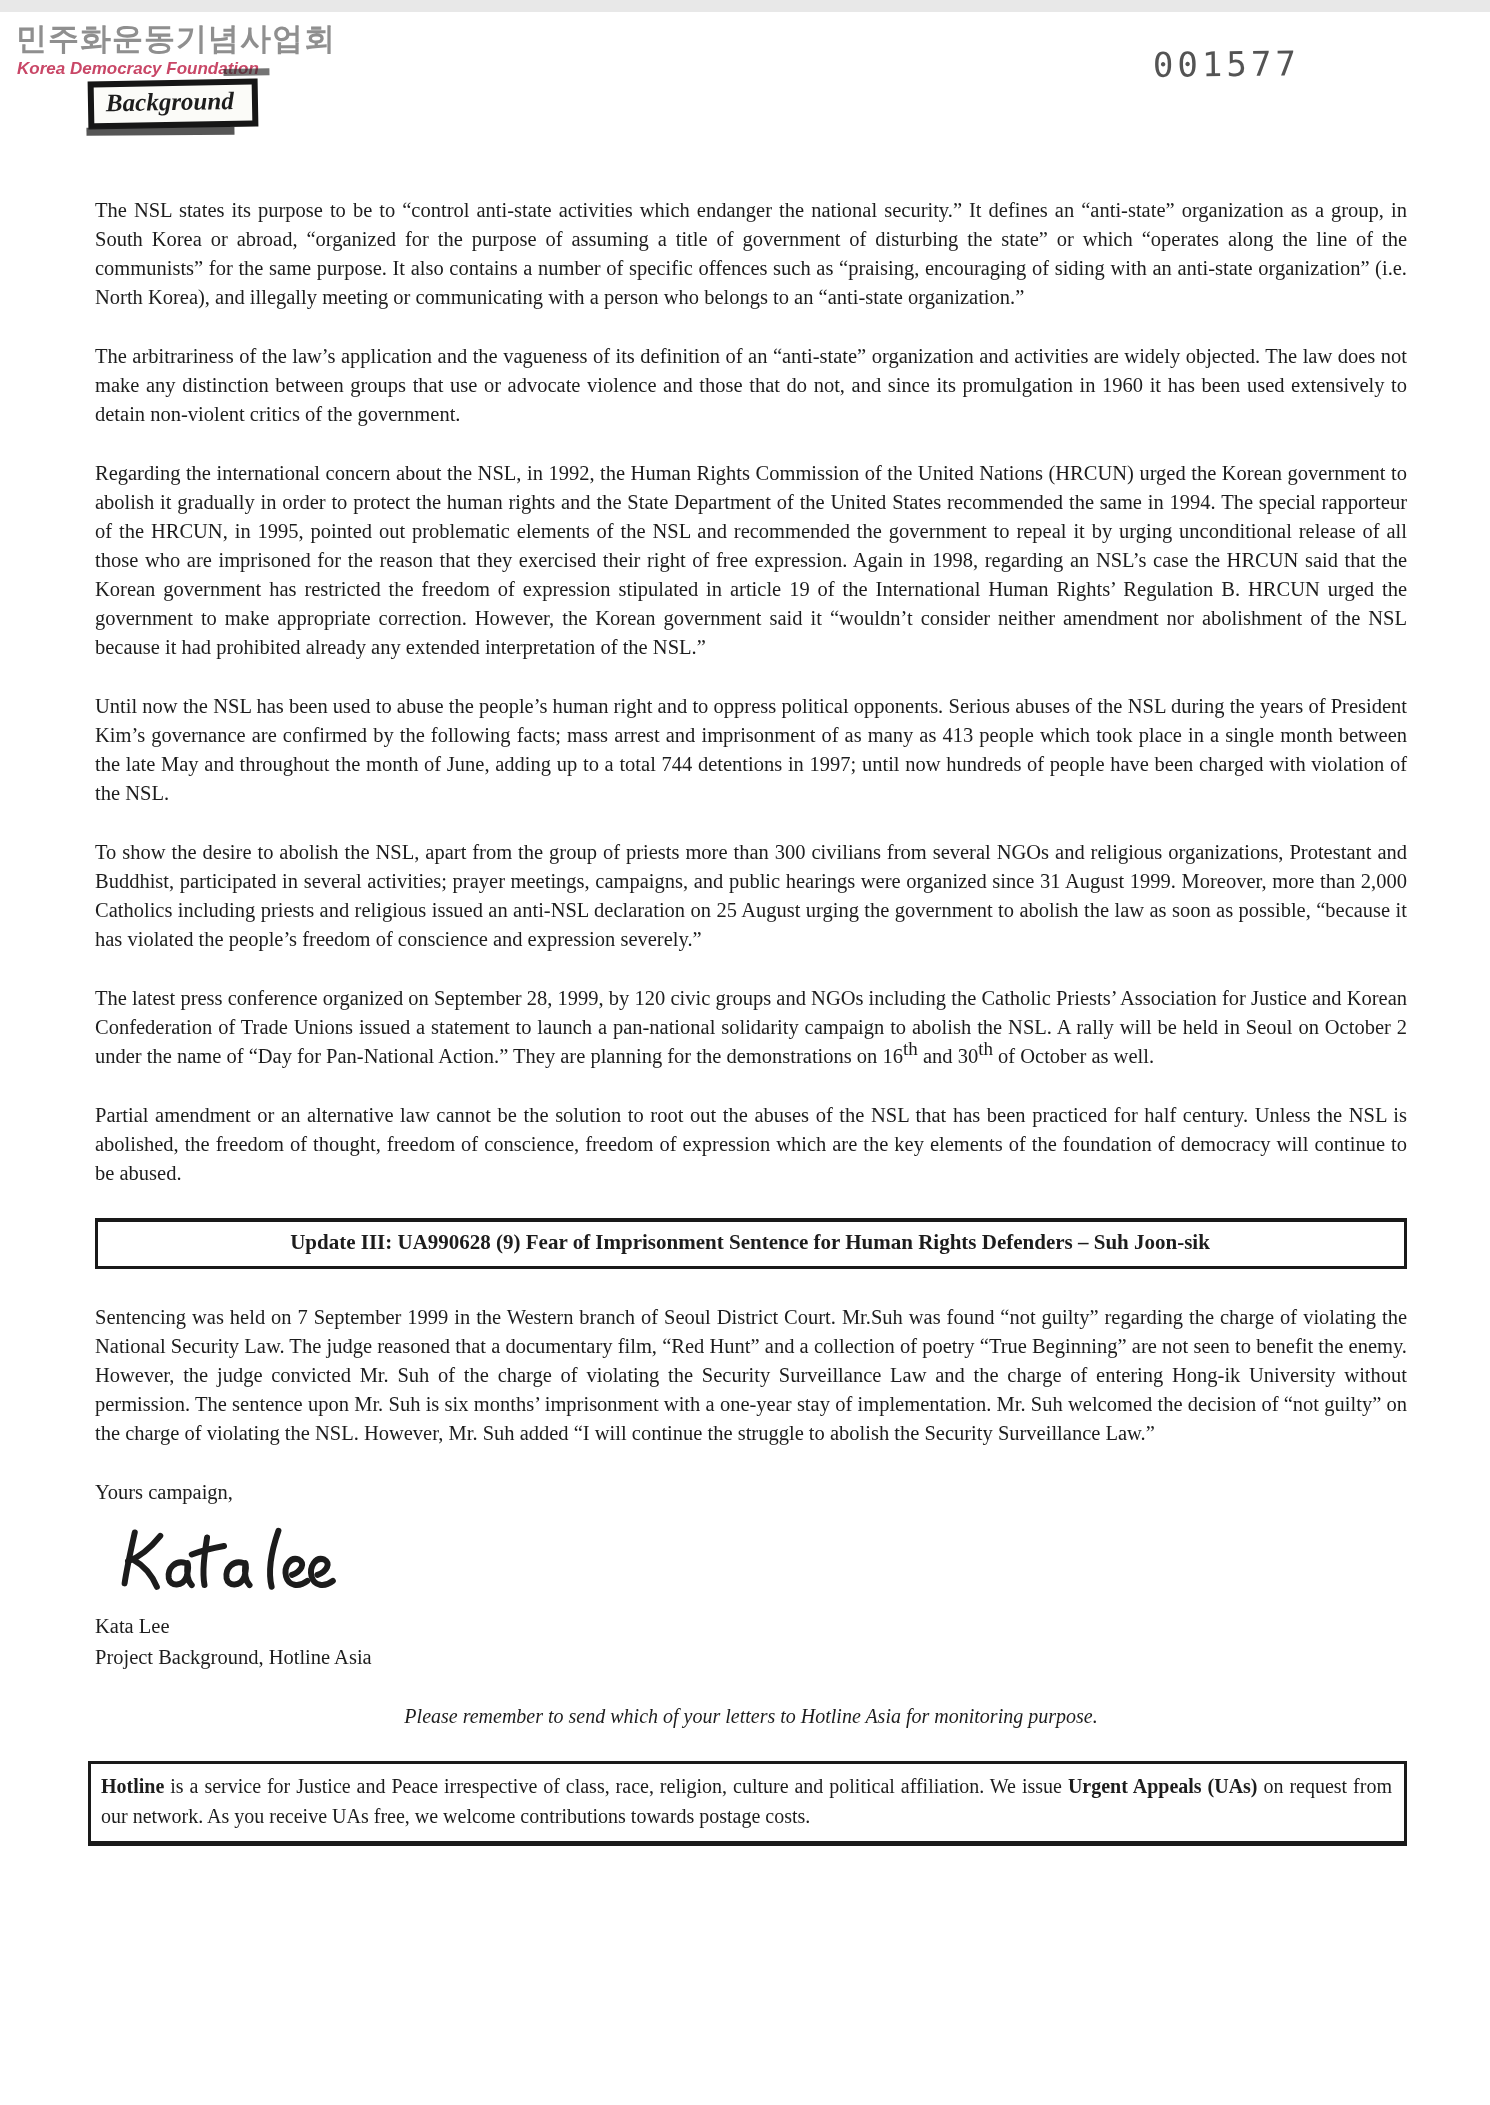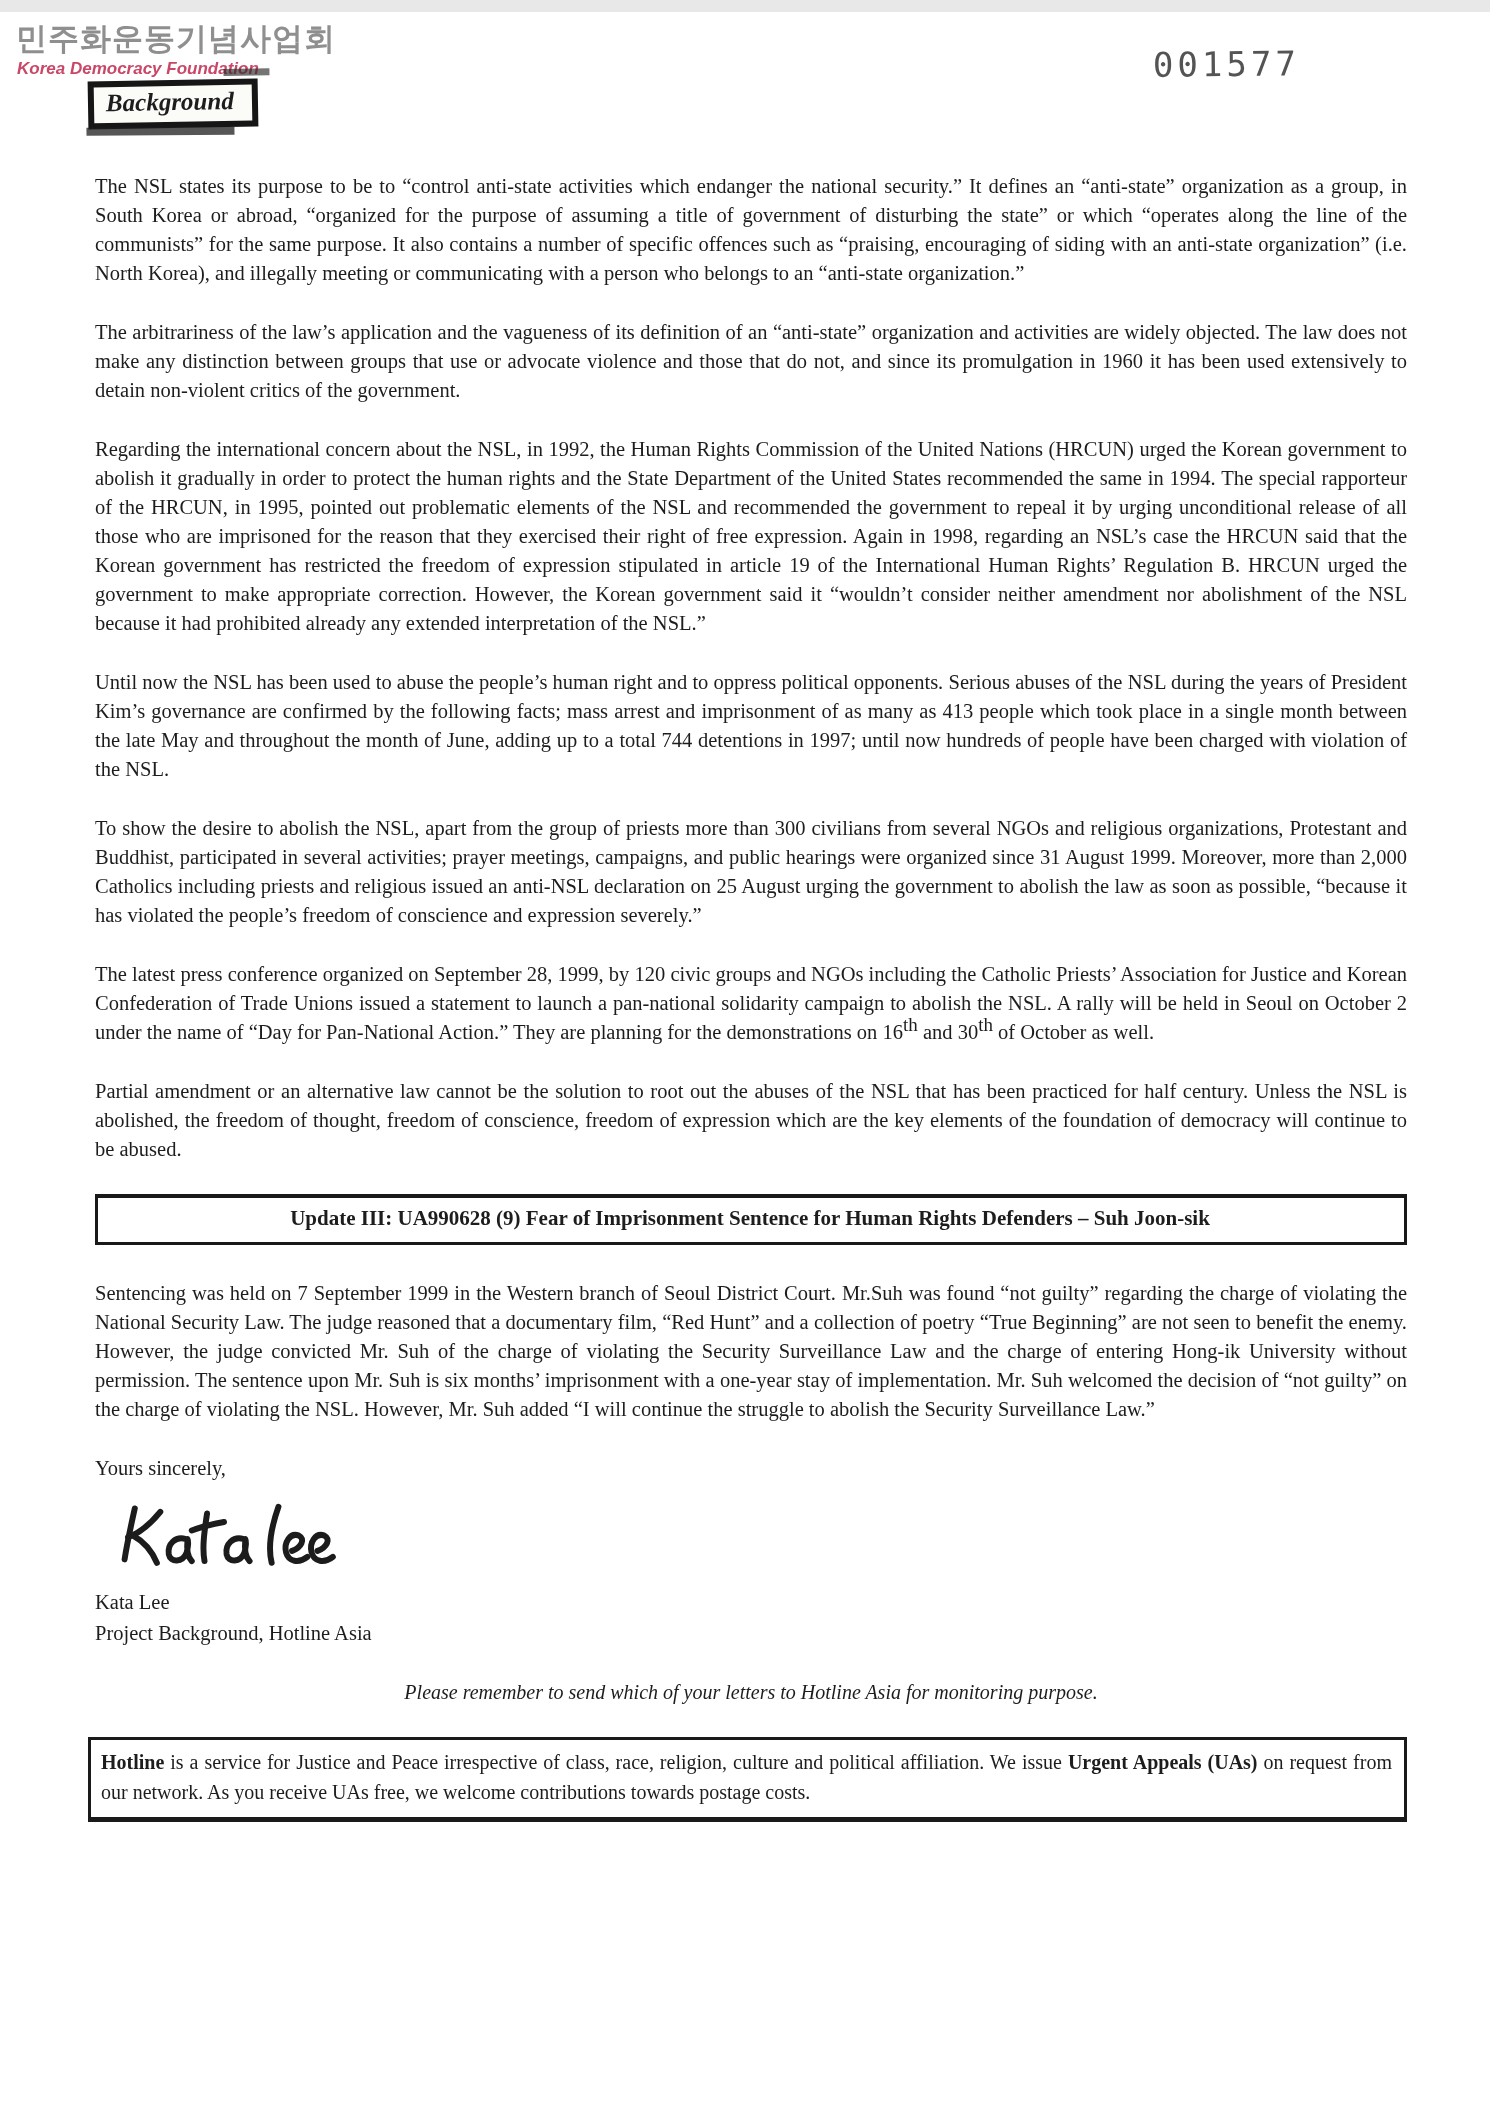"The NSL states its purpose" main { top: 160px -> 184px }
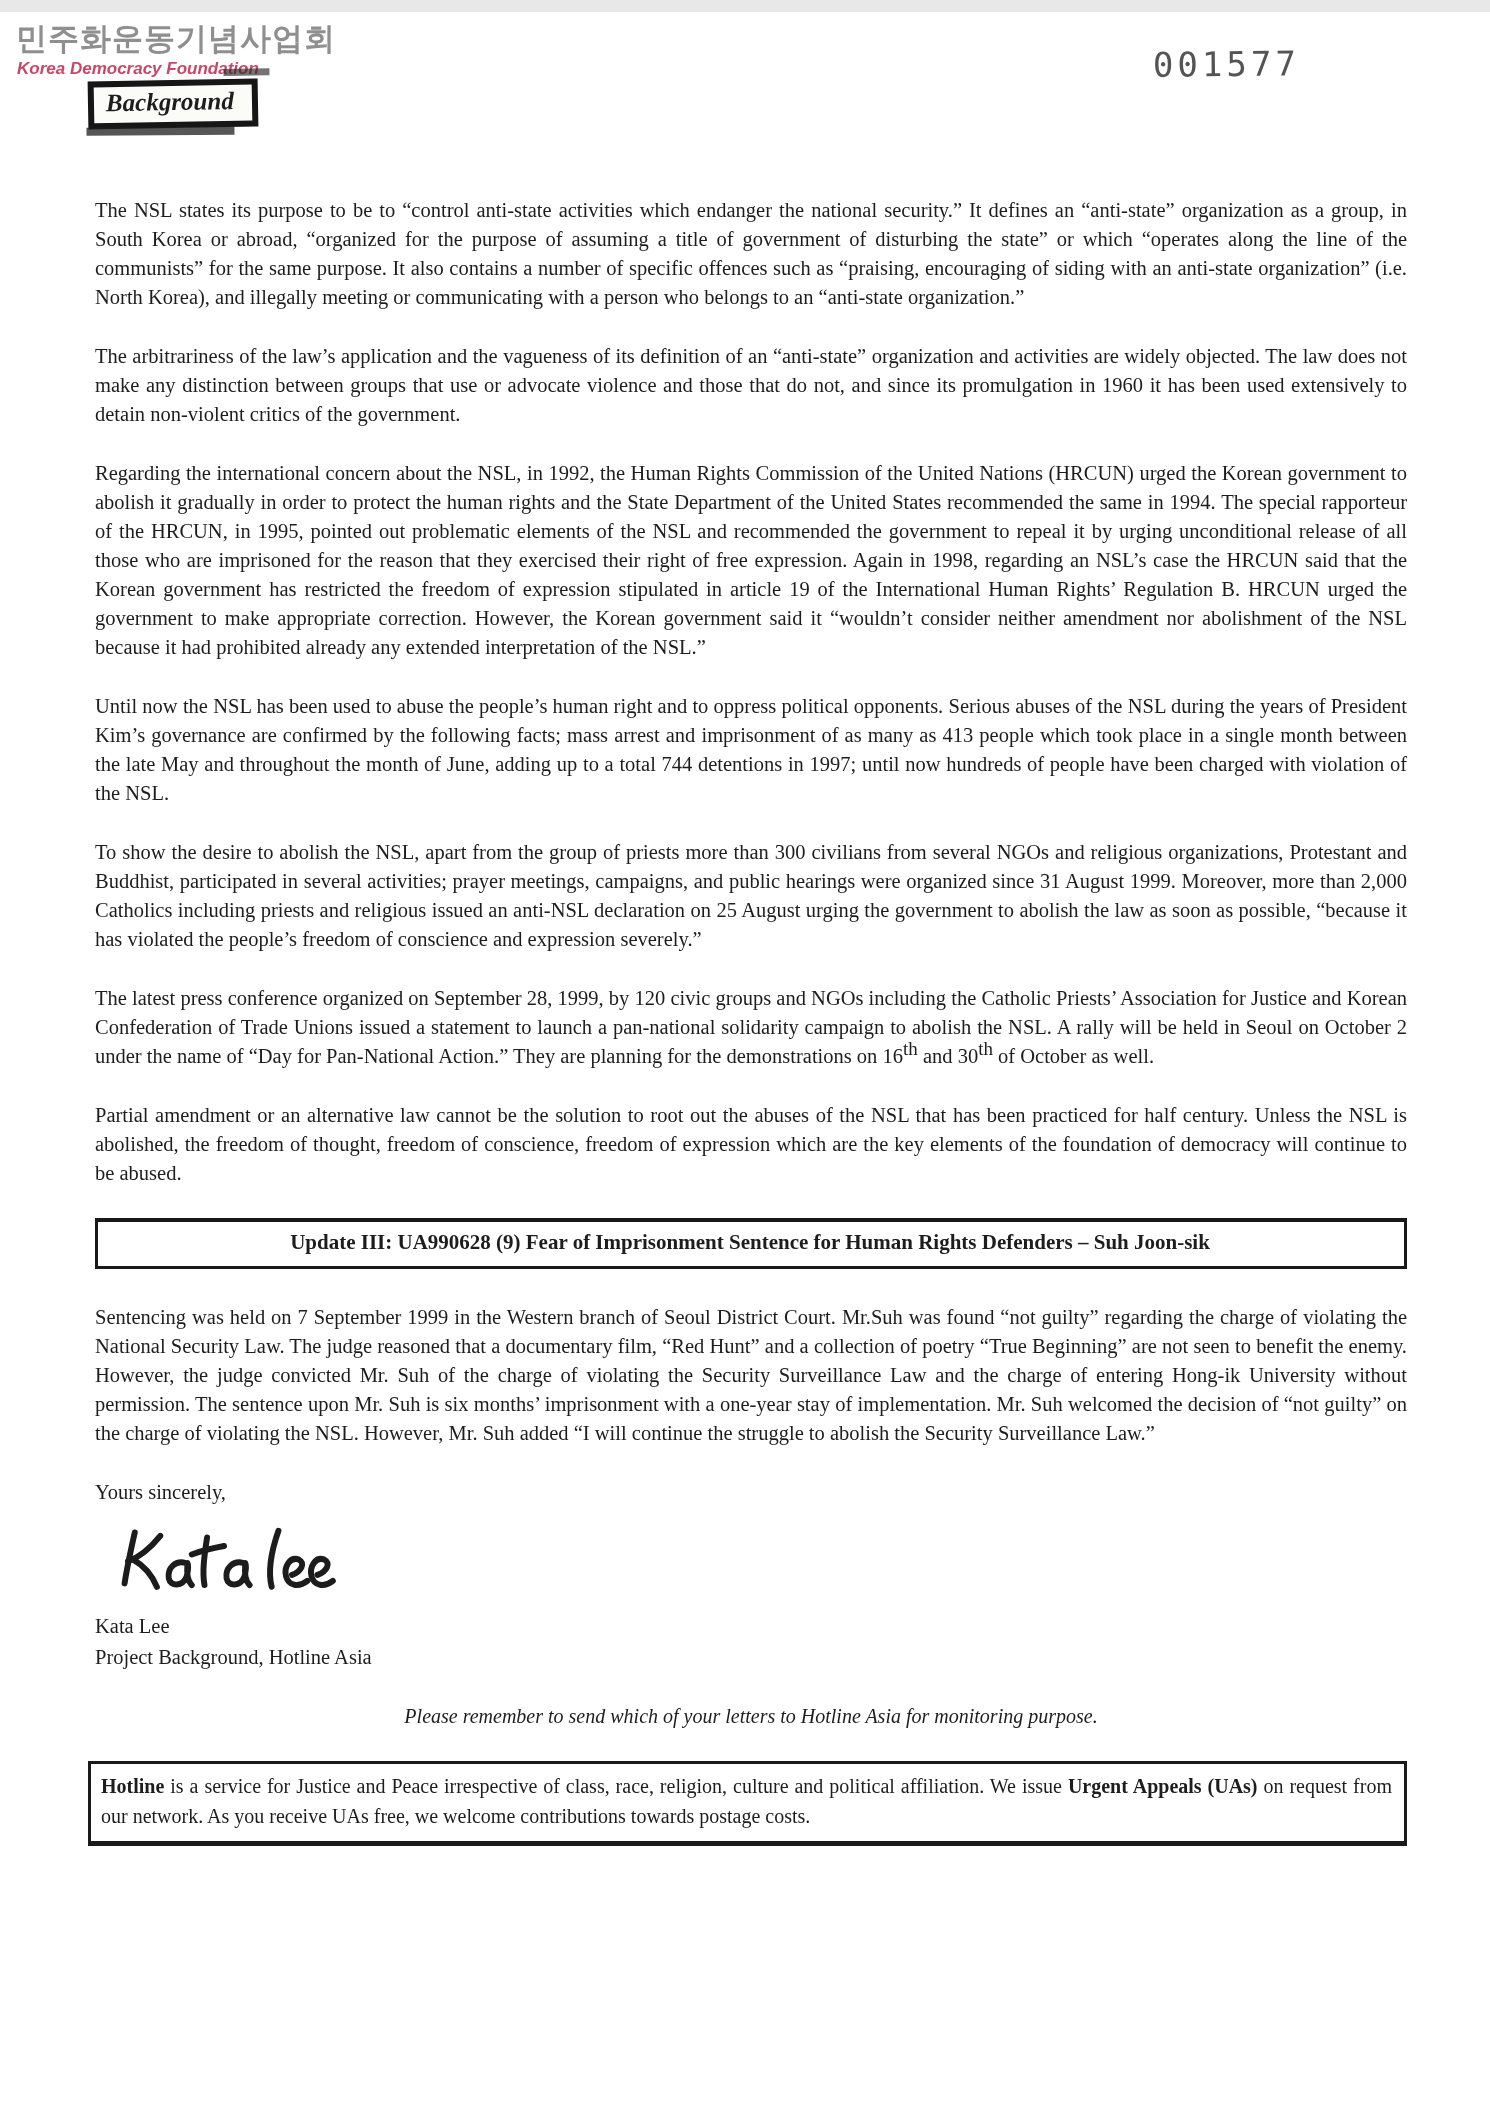"Yours sincerely," p.salutation { text: sincerely -> campaign }
